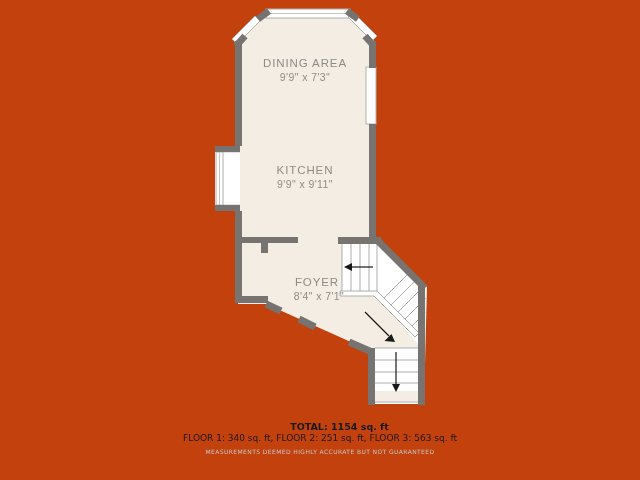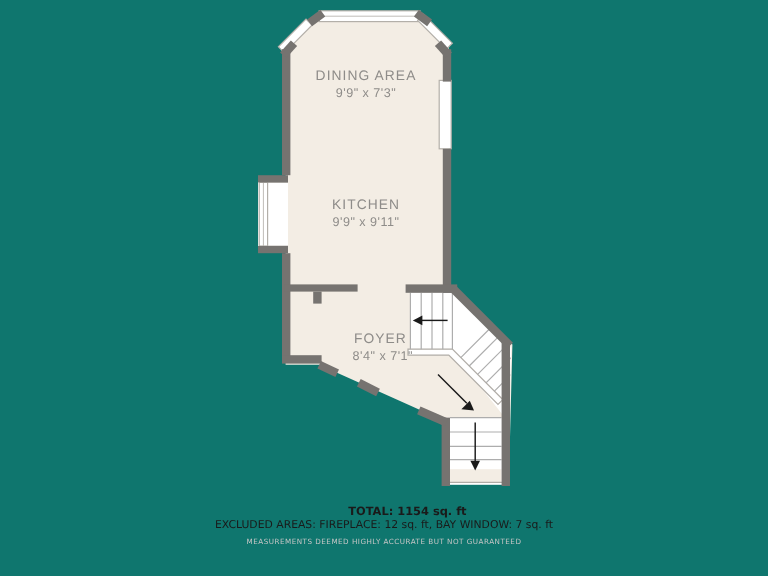"DINING AREA" #screen { background: #0f766e -> #c2410c }
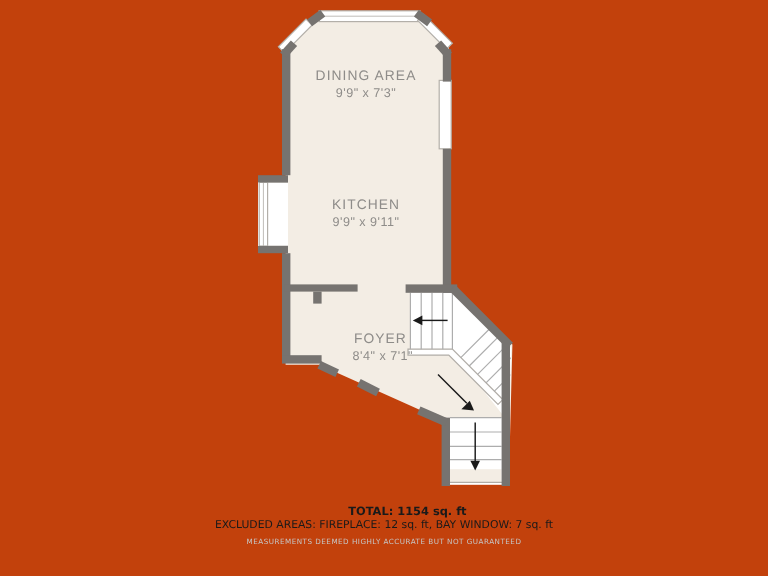"FLOOR 1: 340 sq. ft," div.floors { html: none -> <div>FLOOR 1: 340 sq. ft, FLOOR 2: 251 sq. ft, FLOOR 3: 563 sq. ft</div> }
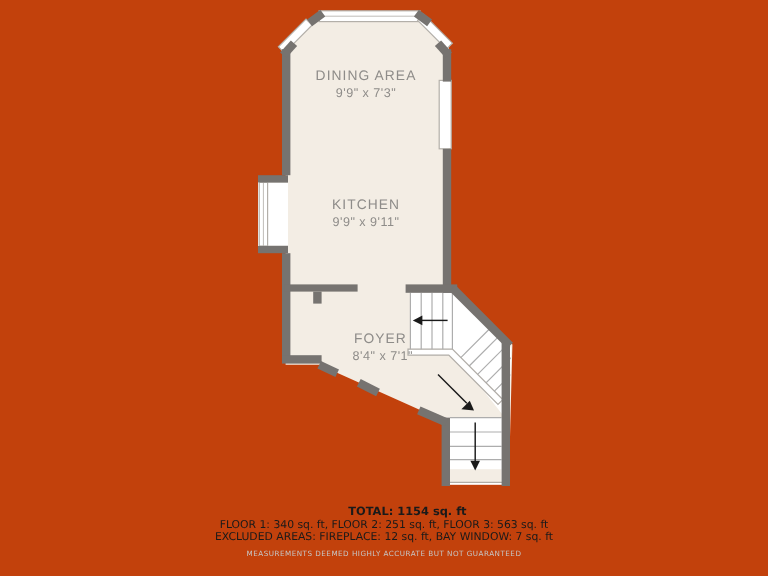"EXCLUDED AREAS: FIREPLACE: 12 sq." div.excluded { html: <div>EXCLUDED AREAS: FIREPLACE: 12 sq. ft, BAY WINDOW: 7 sq. ft</div> -> none }
